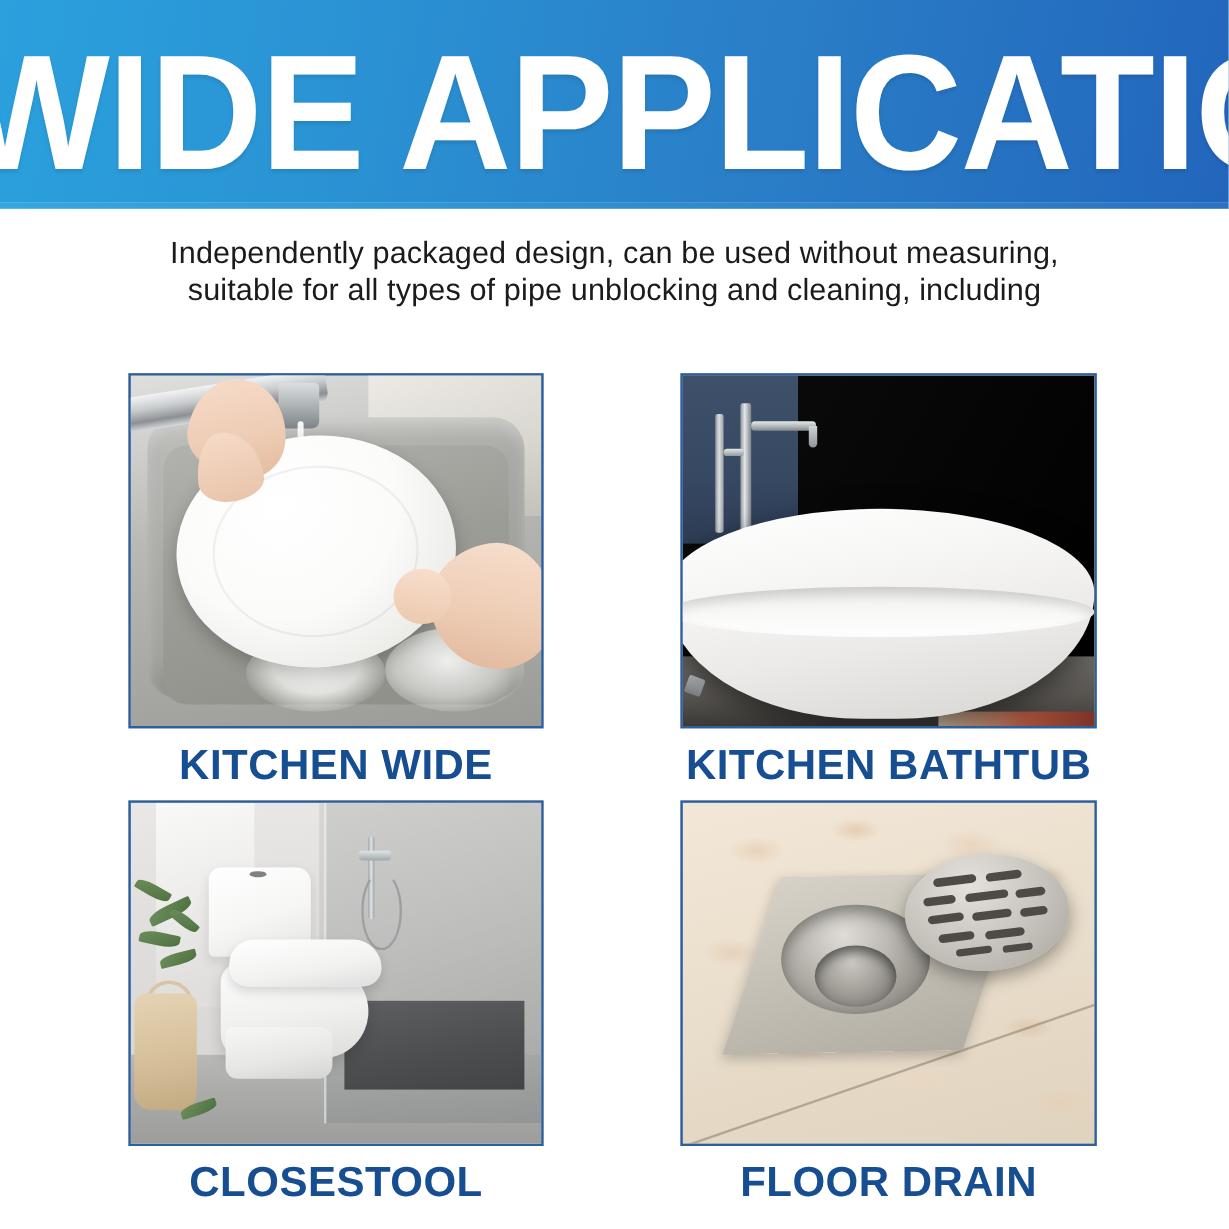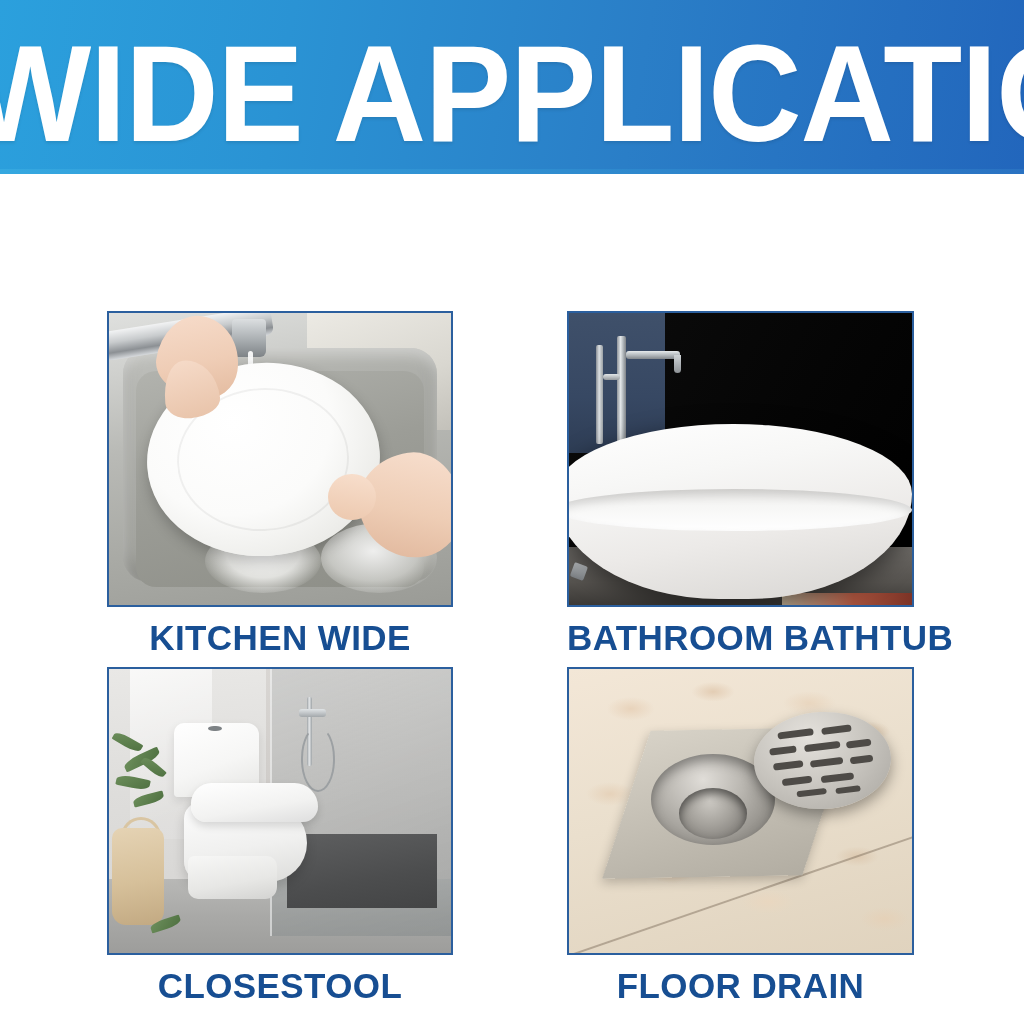"Independently packaged design, can be" span.line { html: none -> <span>Independently packaged design, can be used without measuring,</span> }
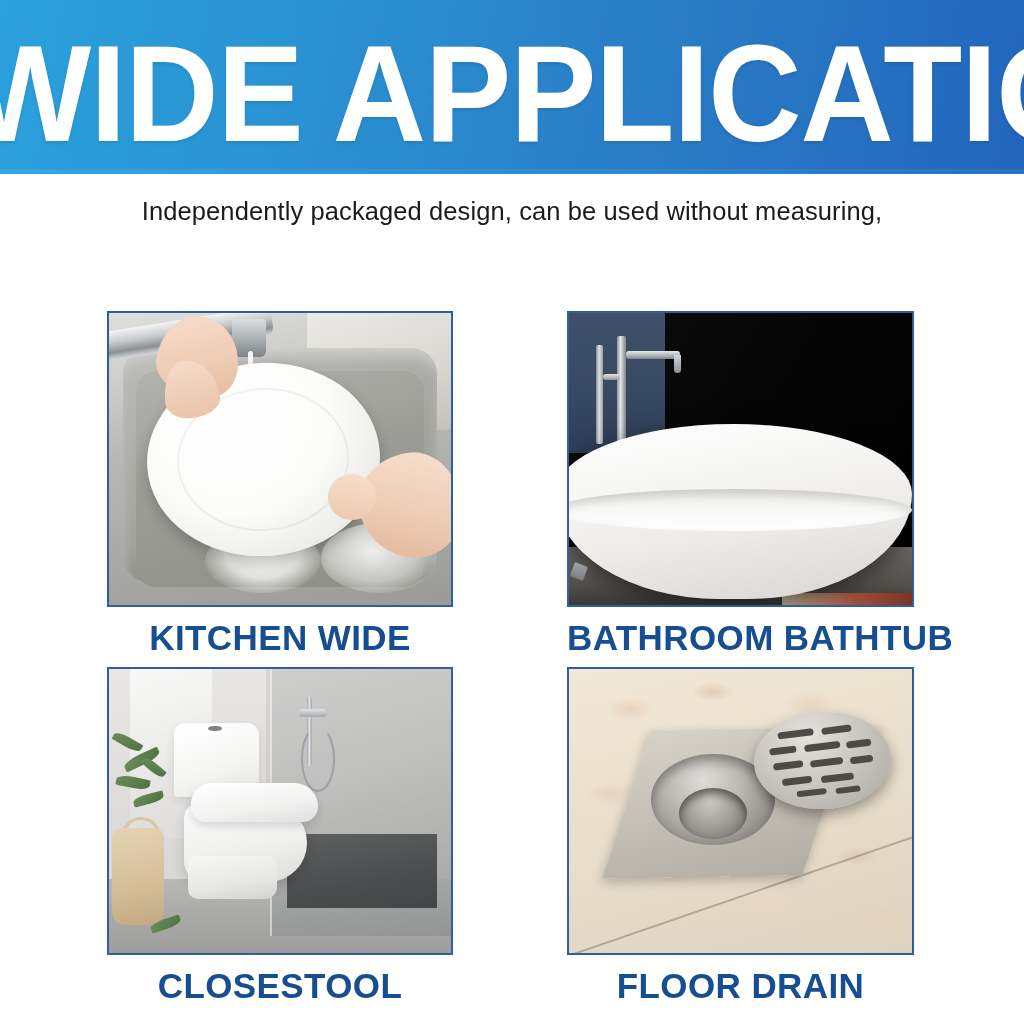"suitable for all types of" span.line { html: none -> <span>suitable for all types of pipe unblocking and cleaning, including</span> }
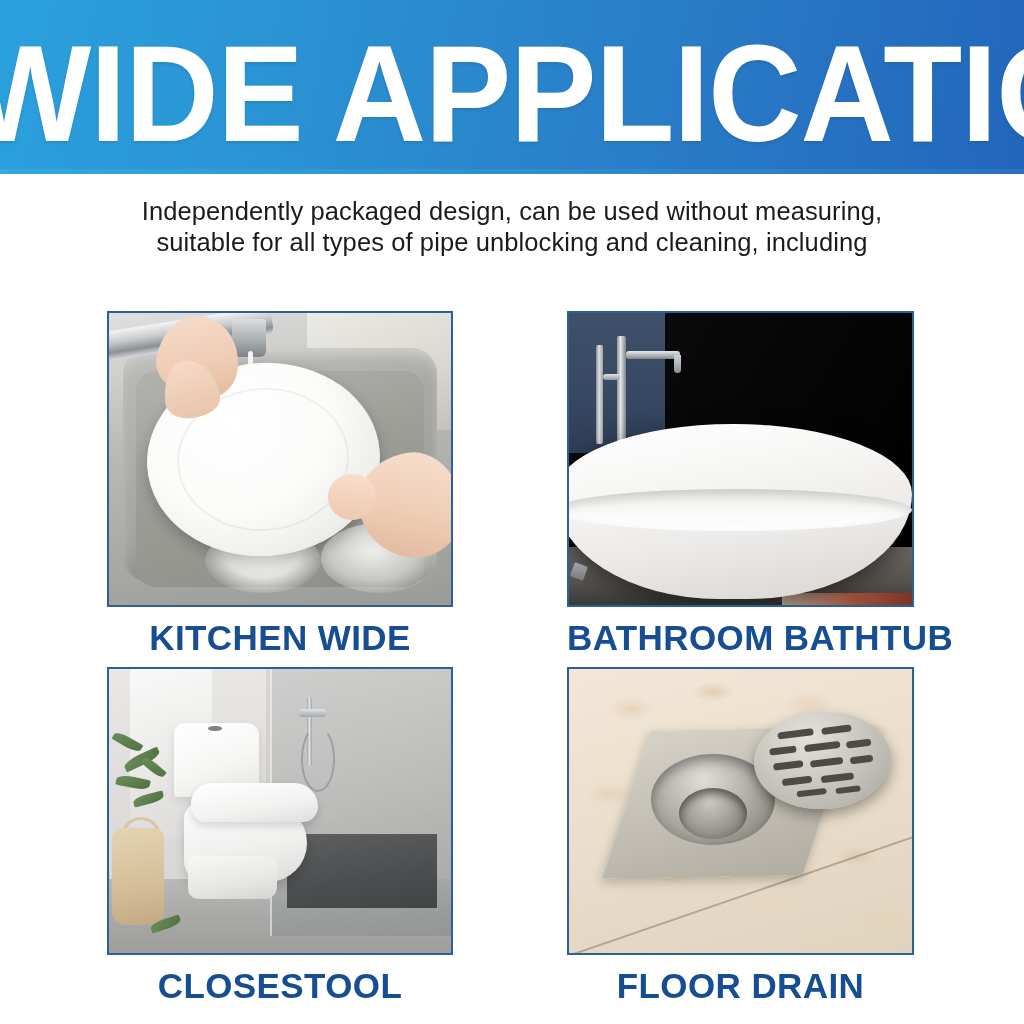"BATHROOM BATHTUB" div.card-caption { text: BATHROOM -> KITCHEN }
